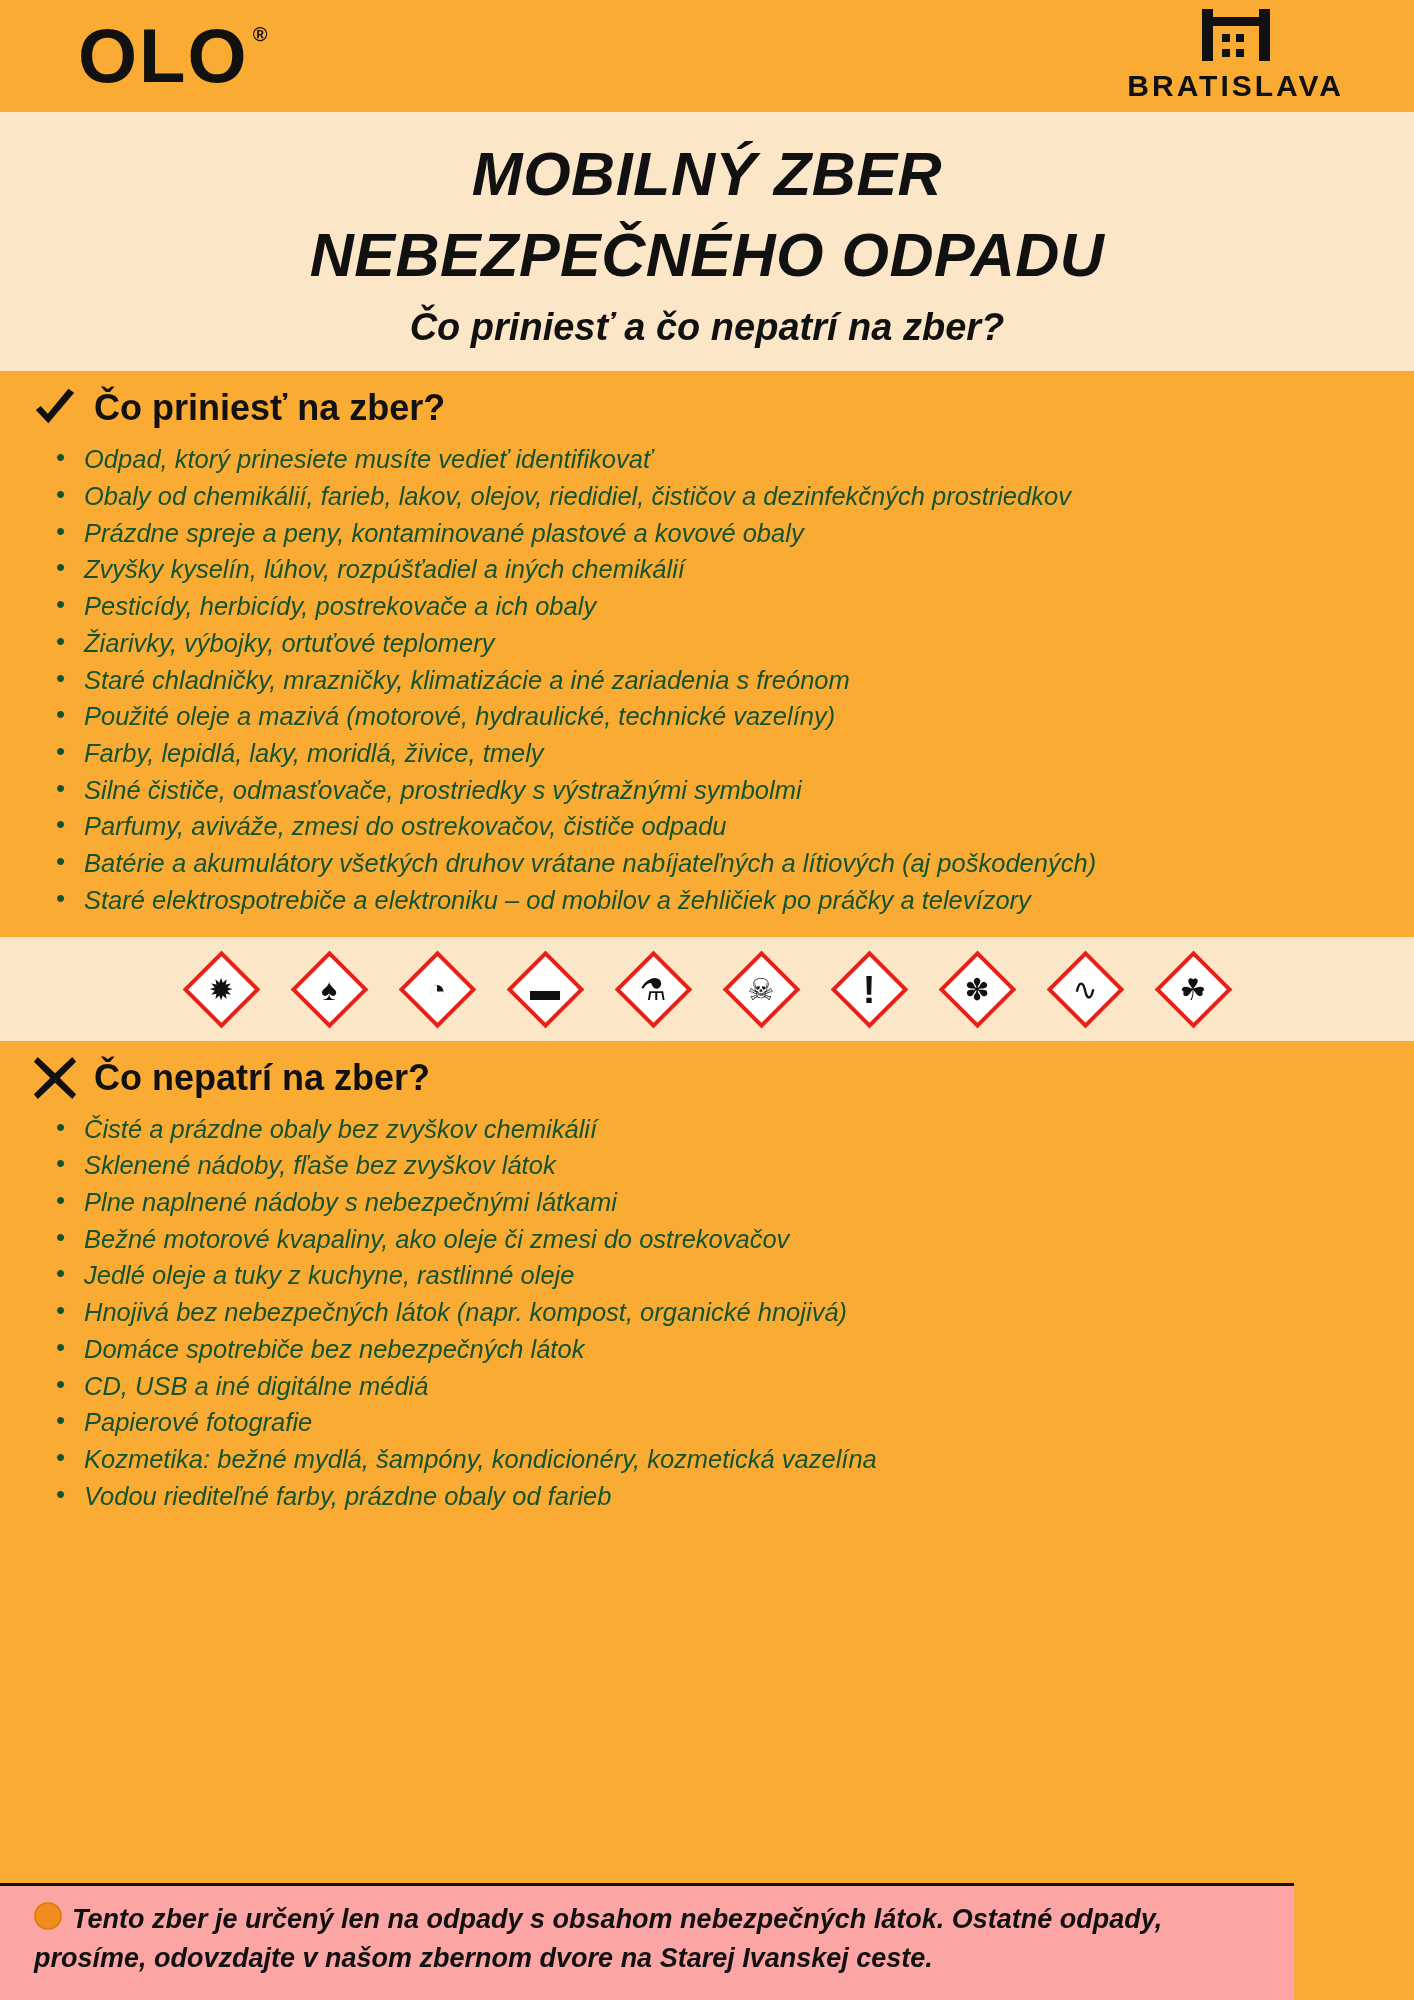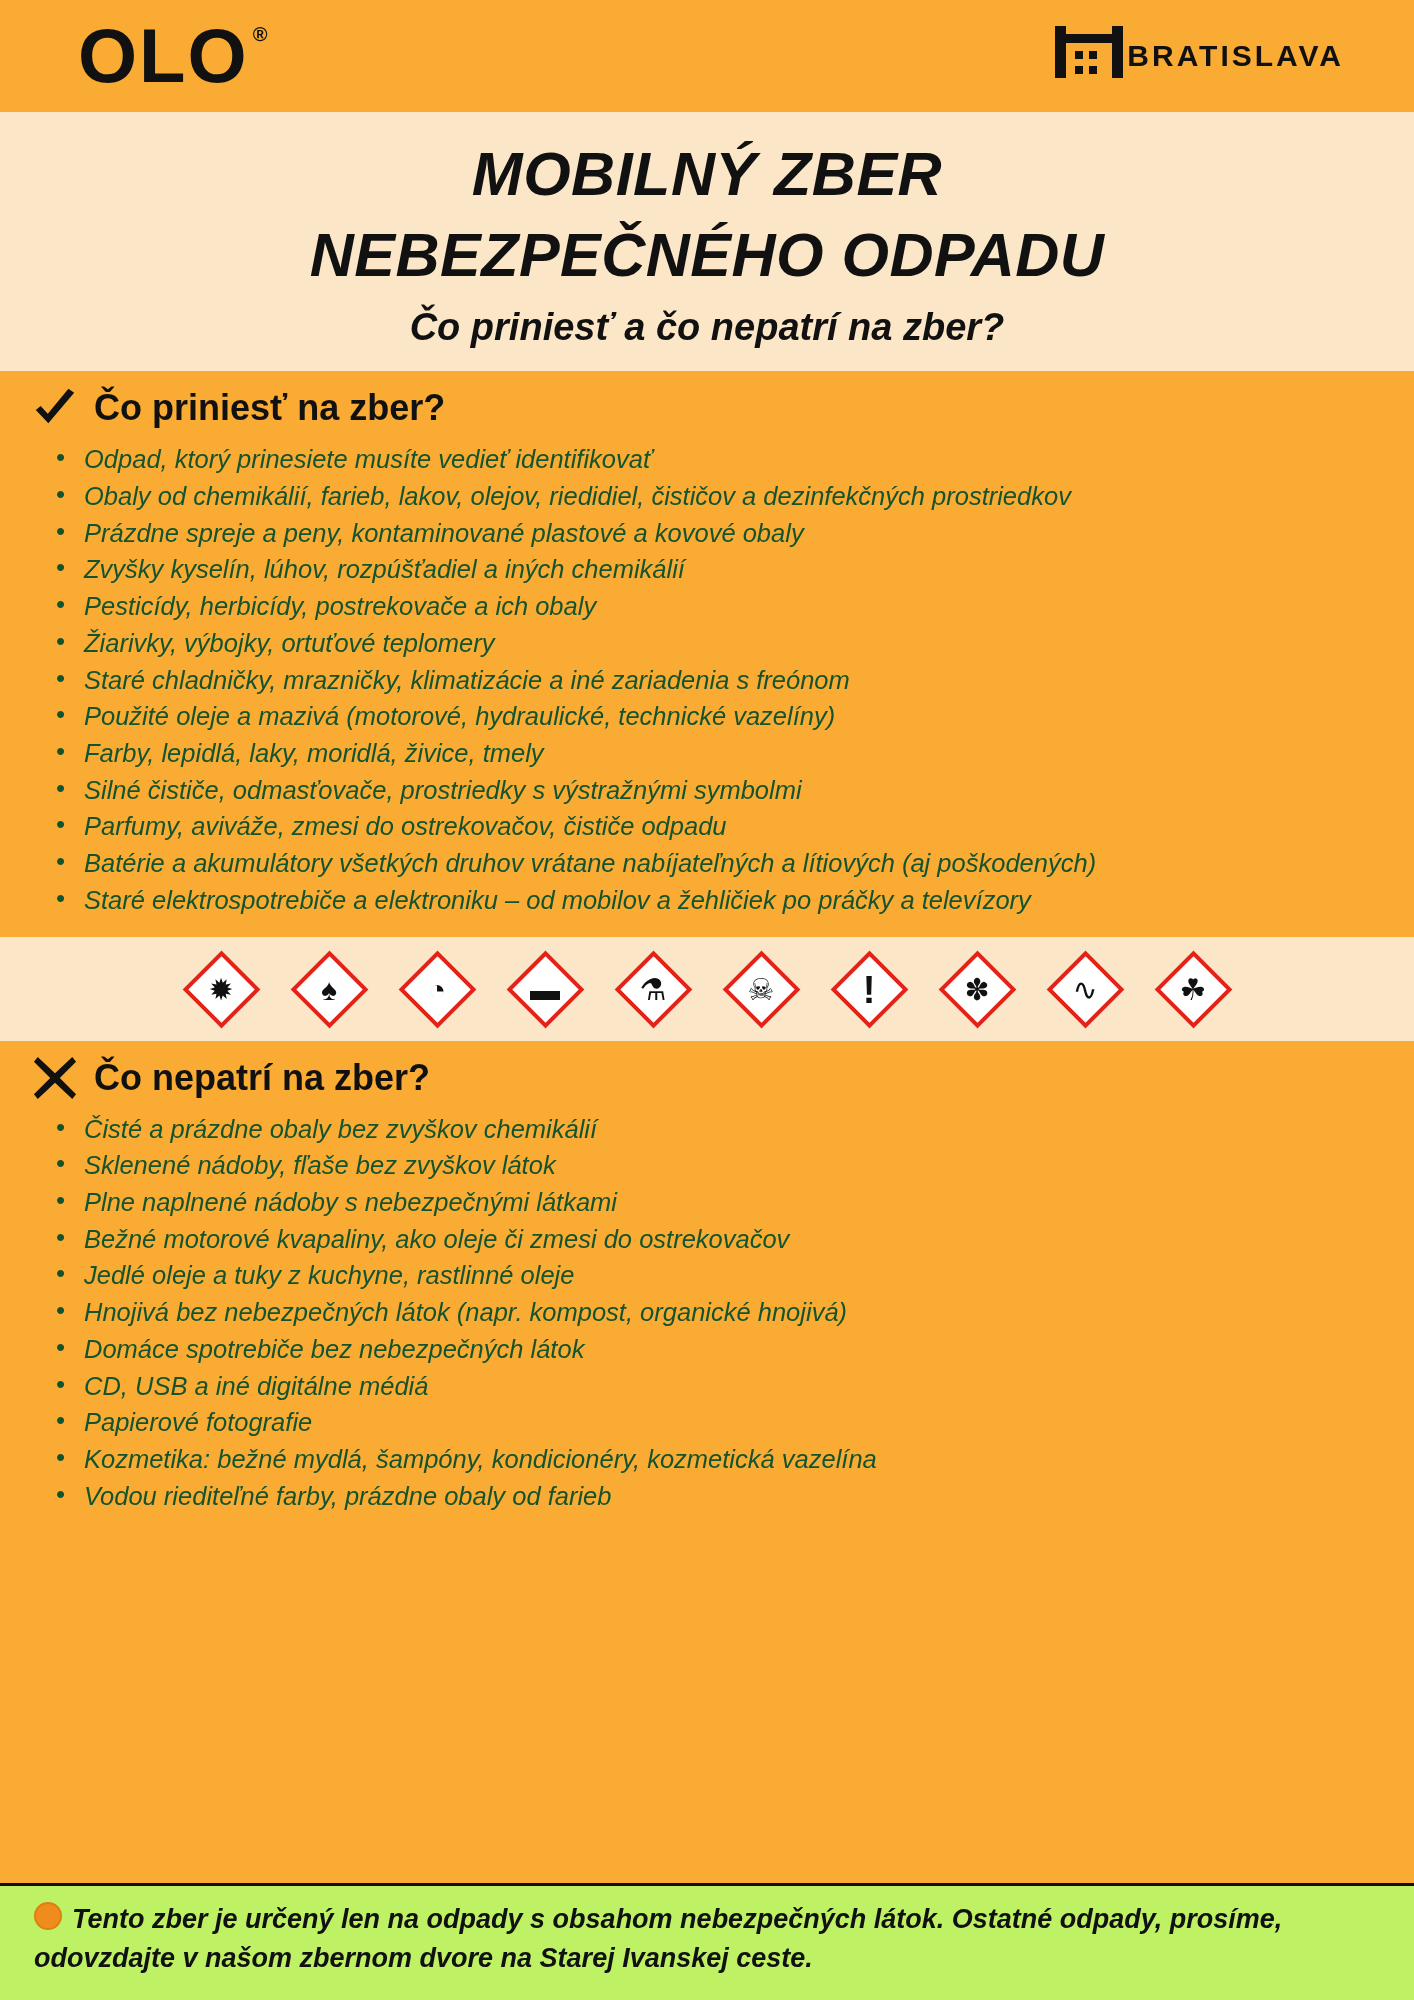"BRATISLAVA" .brat { flex-direction: row -> column }
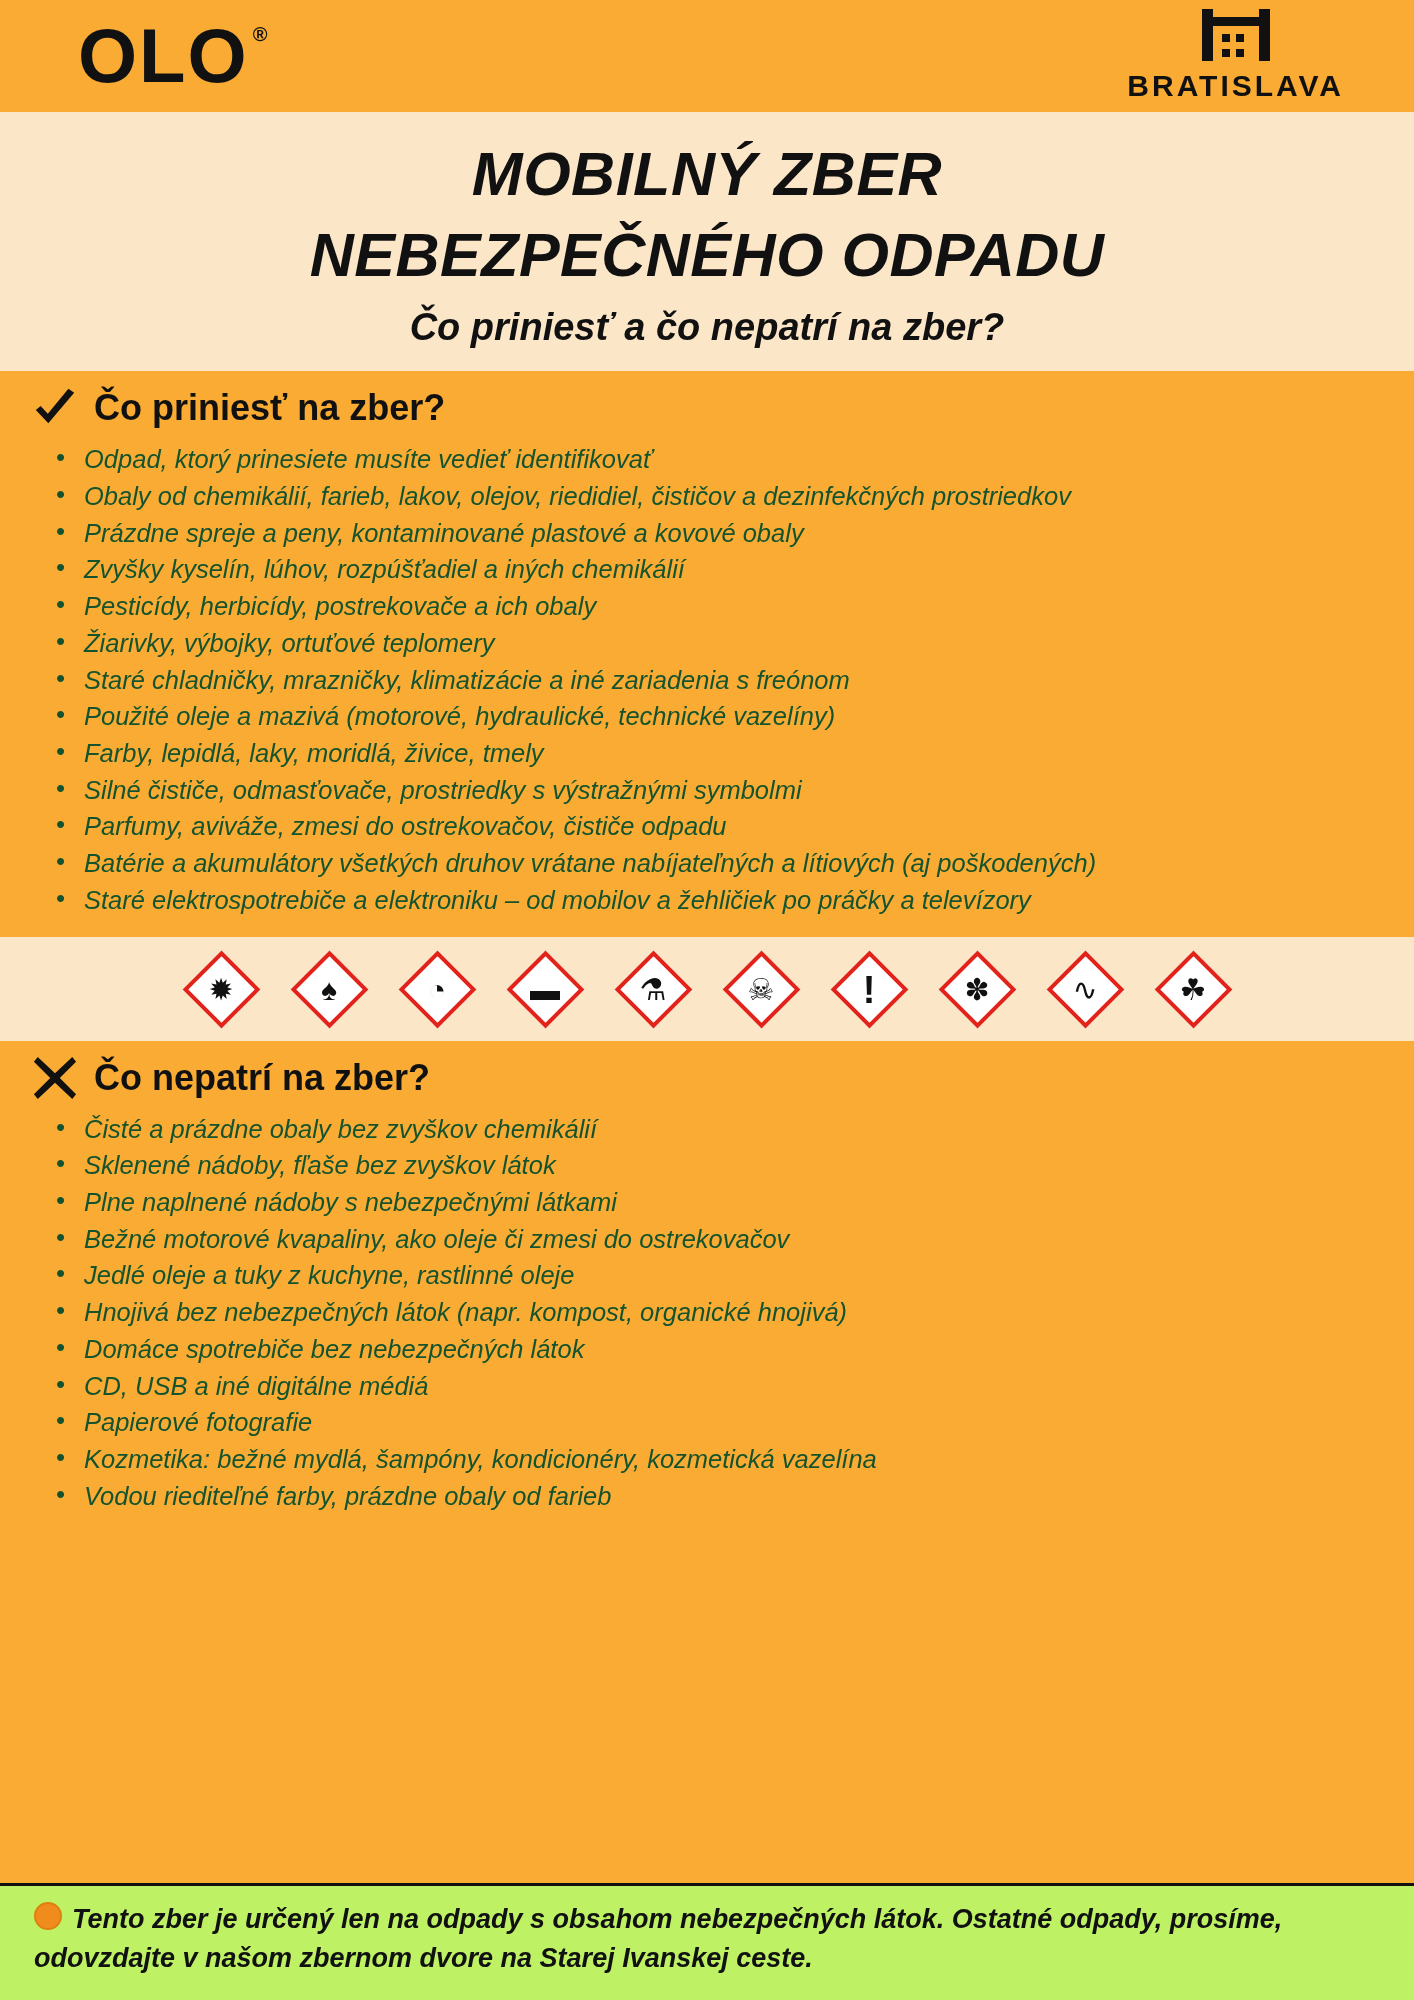"Tento zber je určený len" .footer { background: #bef264 -> #fca5a5; width: 1414px -> 1294px }
